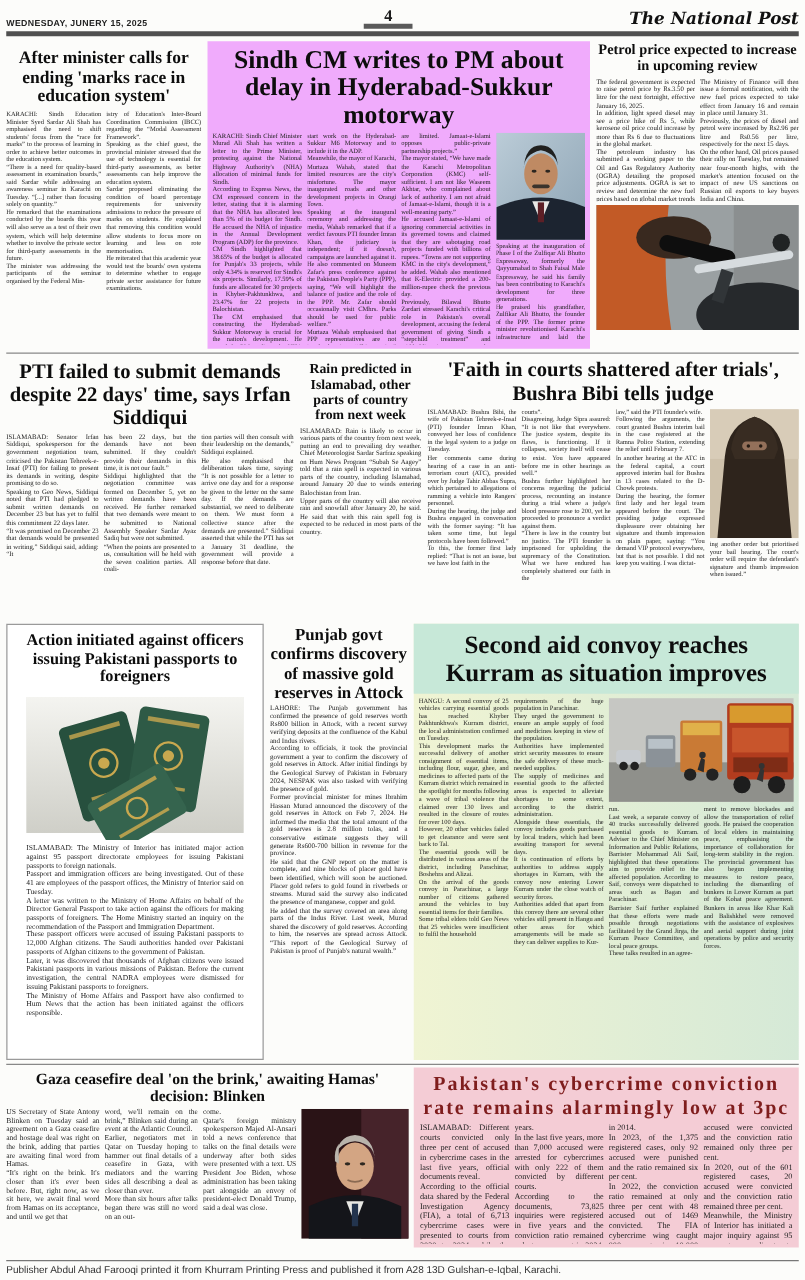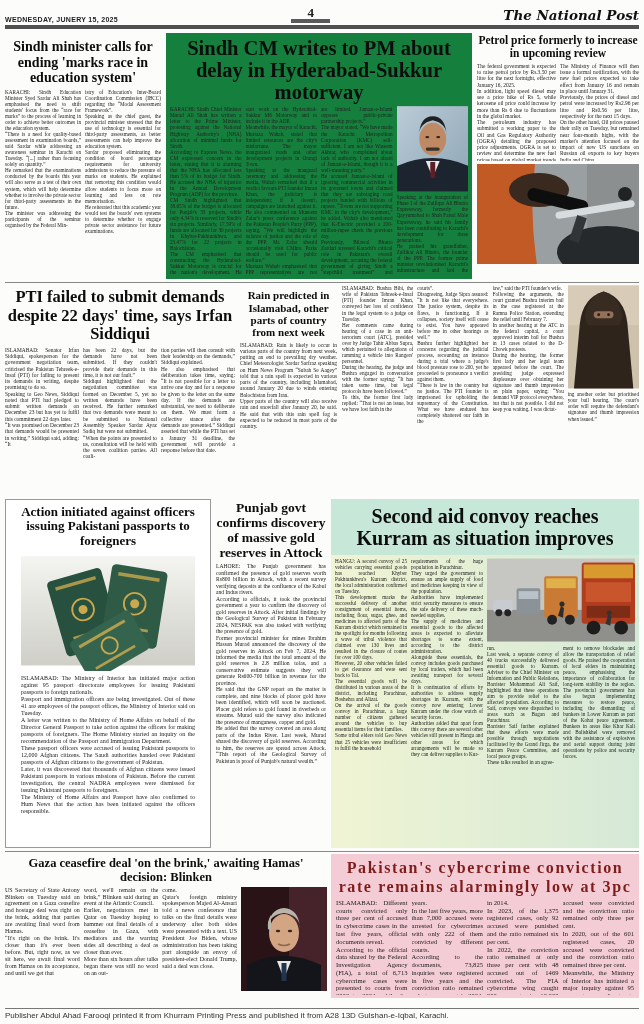"Sindh minister calls for ending" div.hl { text: Sindh -> After }
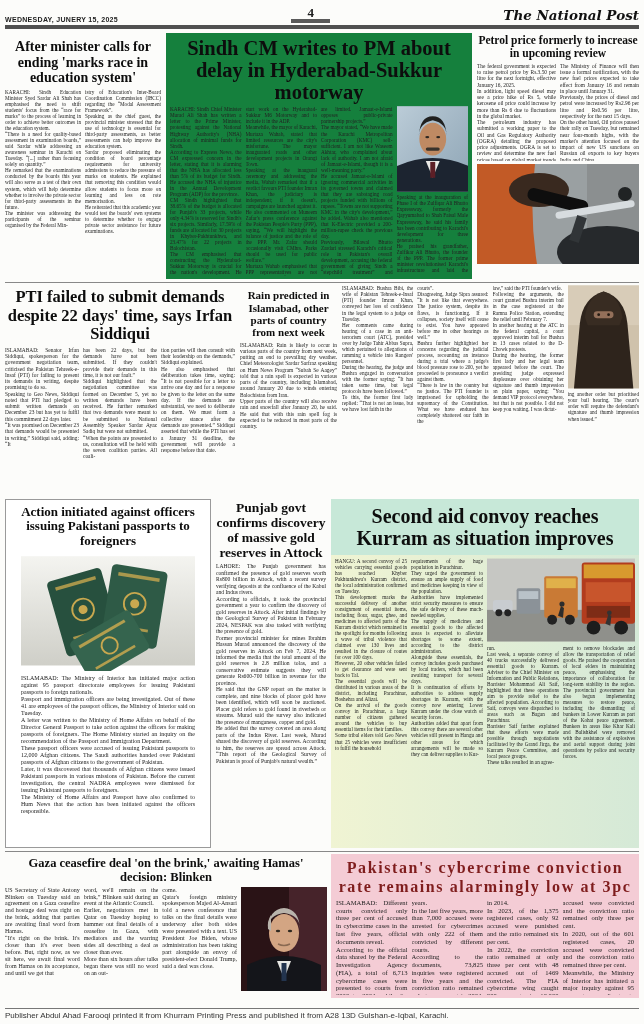"Sindh CM writes to PM" .art-main { background: #15803d -> #f0abfc }
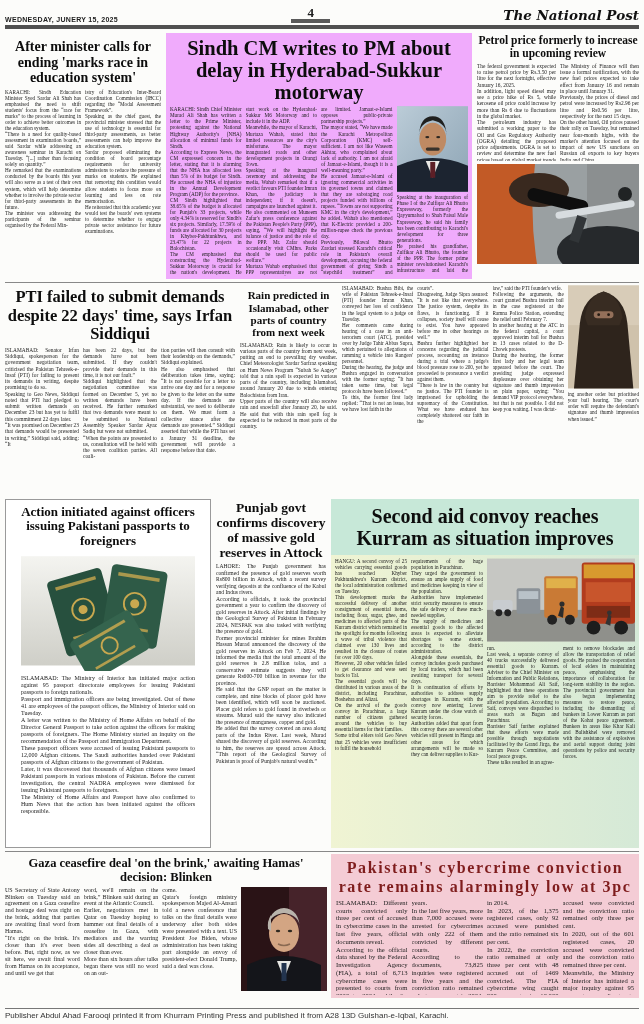"Petrol price formerly to increase" div.hl { text: formerly -> expected }
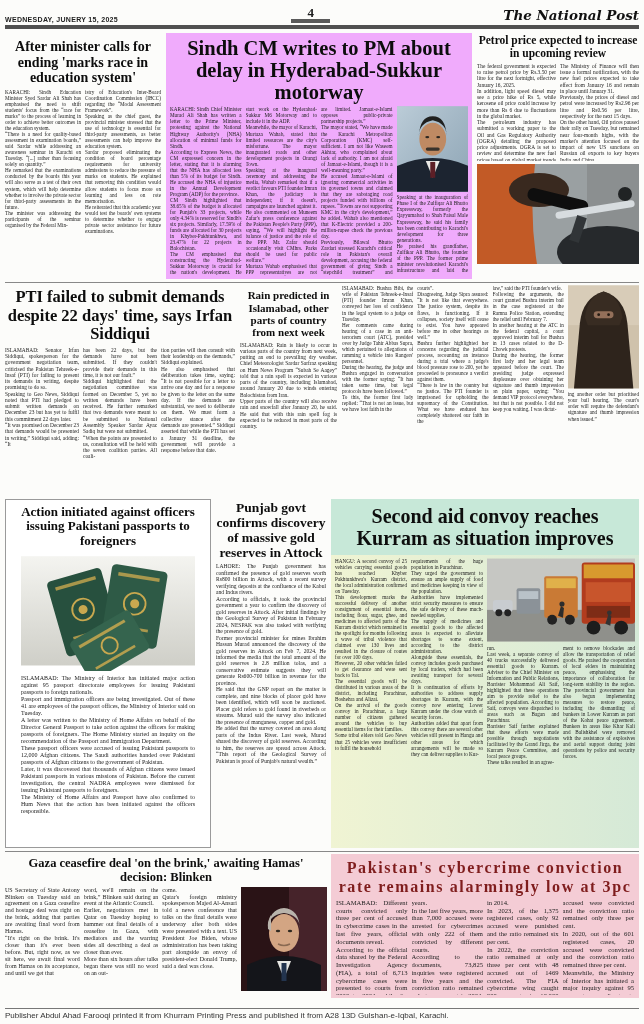"'Faith in courts shattered after" div.hl { html: none -> <div>'Faith in courts shattered after trials', Bushra Bibi tells judge</div> }
